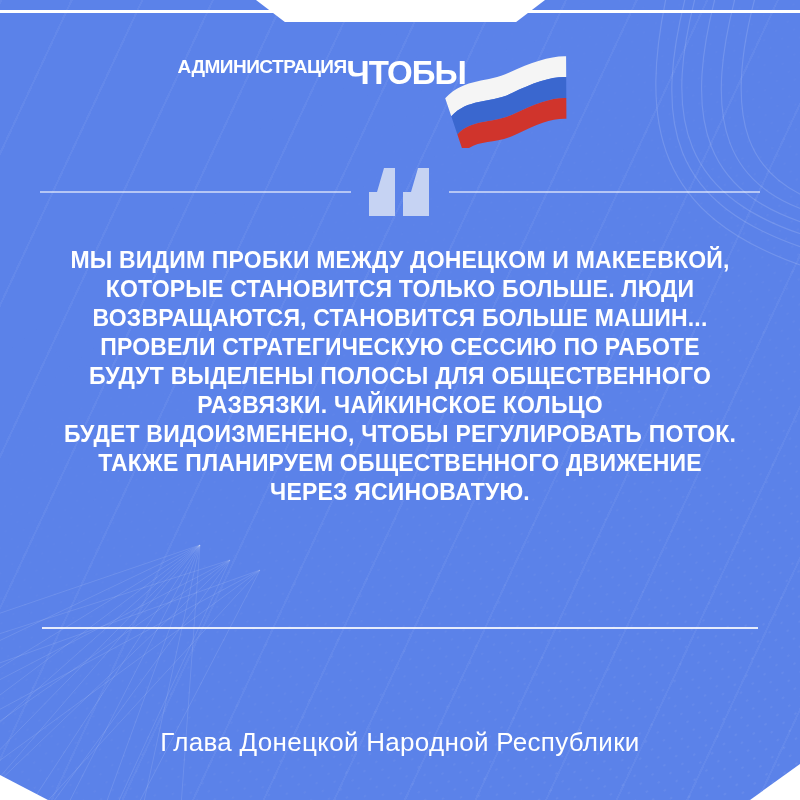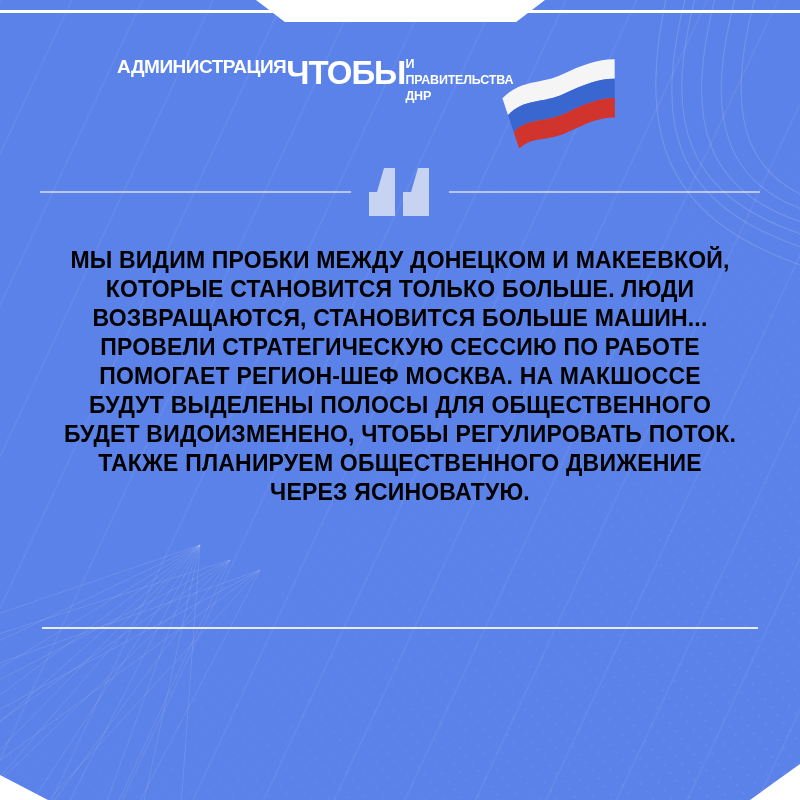"И ПРАВИТЕЛЬСТВА ДНР" span.logo-line3 { html: <span>И ПРАВИТЕЛЬСТВА ДНР</span> -> none }
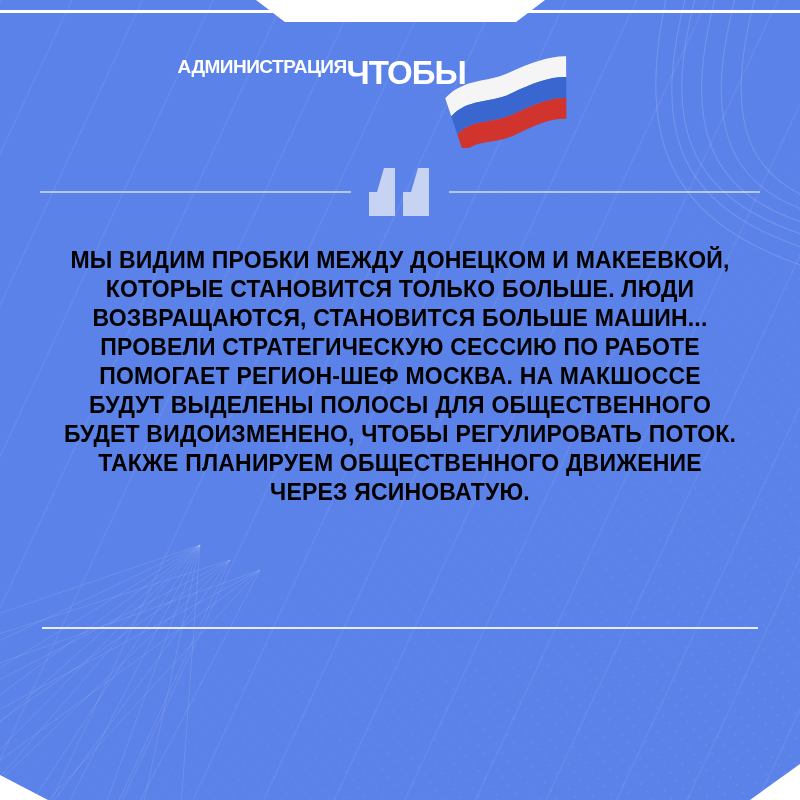"МЫ ВИДИМ ПРОБКИ МЕЖДУ ДОНЕЦКОМ" .quote-text { color: #000000 -> #ffffff }
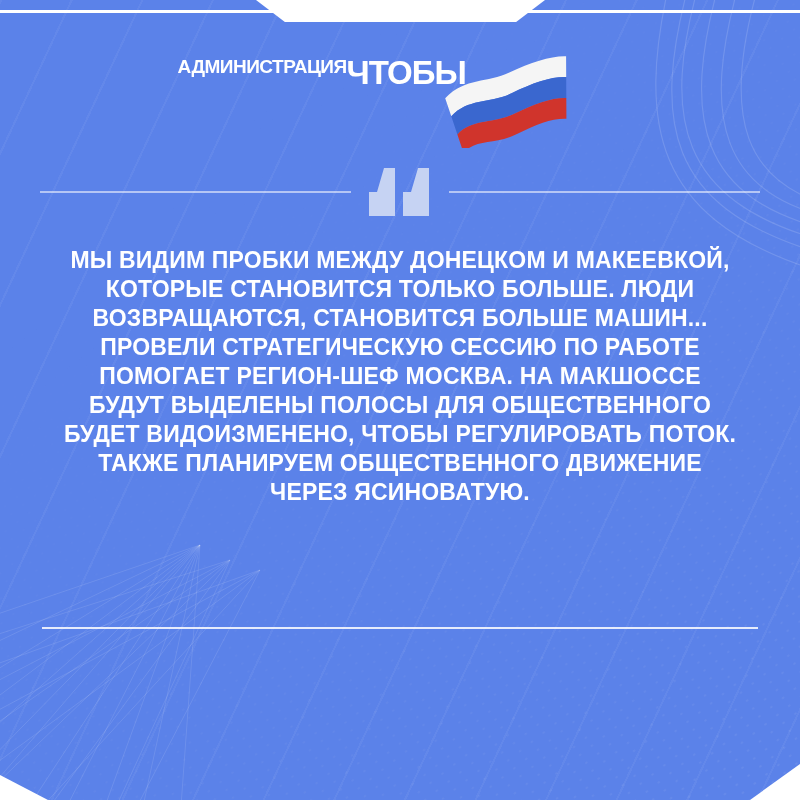"ПОМОГАЕТ РЕГИОН-ШЕФ МОСКВА. НА МАКШОССЕ" div.quote-line { html: <div>ПОМОГАЕТ РЕГИОН-ШЕФ МОСКВА. НА МАКШОССЕ</div> -> none }
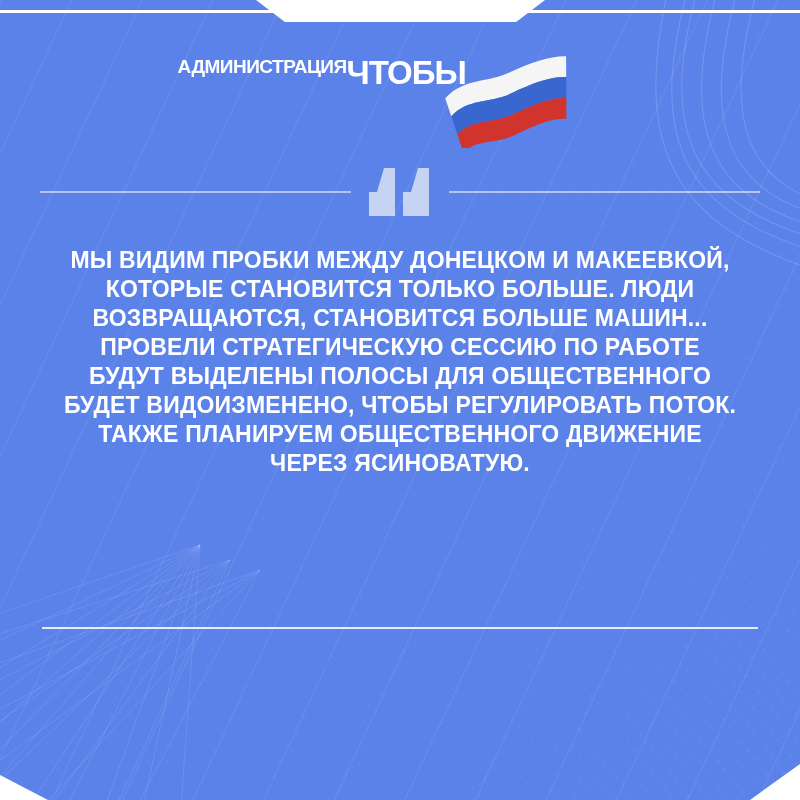"РАЗВЯЗКИ. ЧАЙКИНСКОЕ КОЛЬЦО" div.quote-line { html: none -> <div>РАЗВЯЗКИ. ЧАЙКИНСКОЕ КОЛЬЦО</div> }
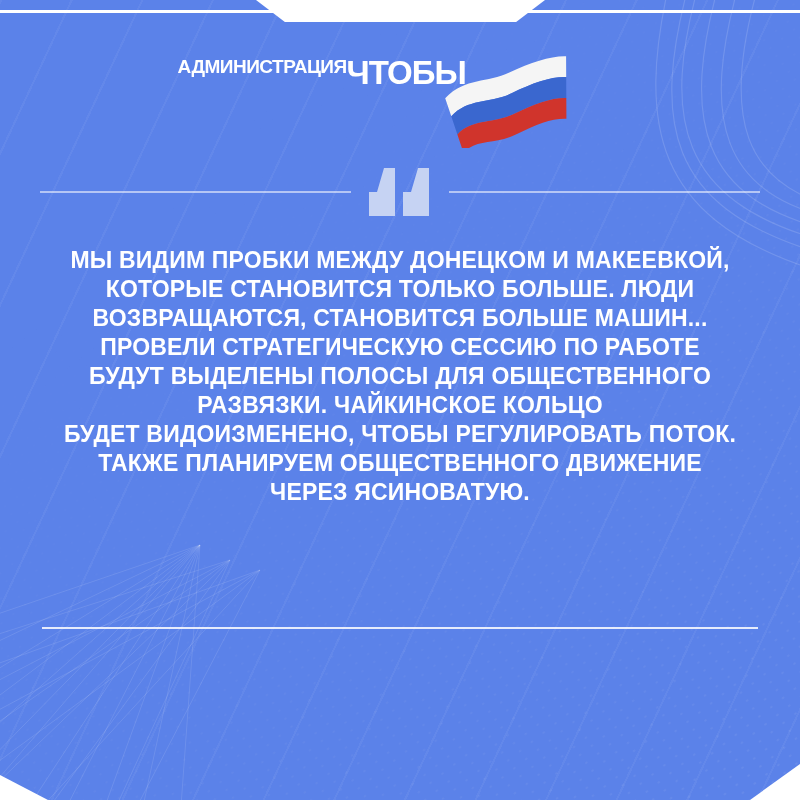"Глава Донецкой Народной Республики" div.speaker-title { html: none -> <div>Глава Донецкой Народной Республики</div> }
